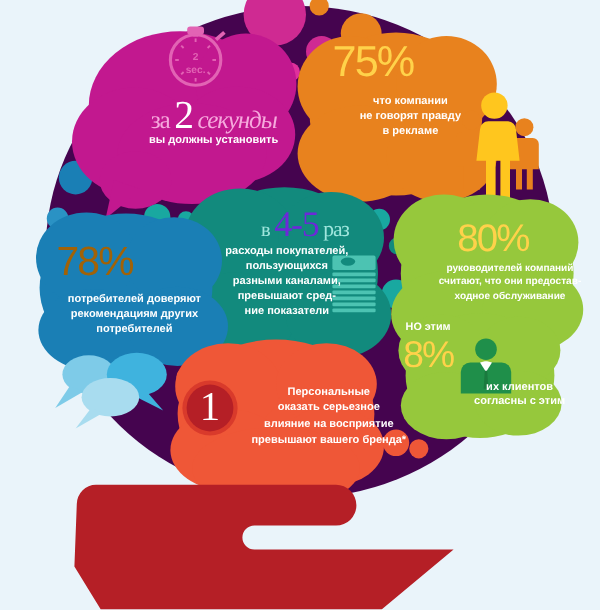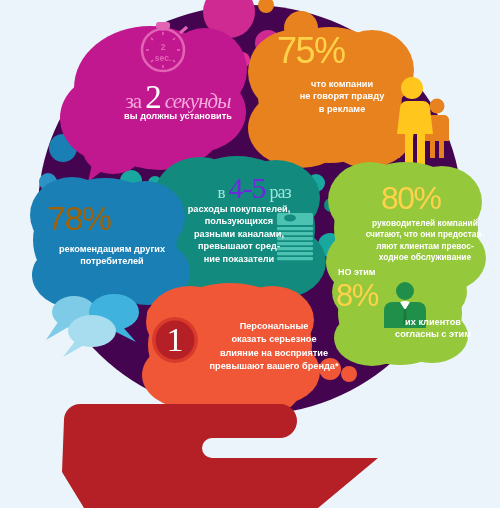"потребителей доверяют" div { html: none -> <div>потребителей доверяют</div> }
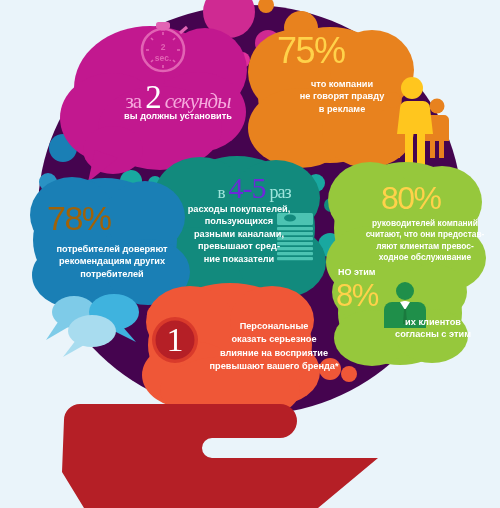"ляют клиентам превос-" div { html: <div>ляют клиентам превос-</div> -> none }
